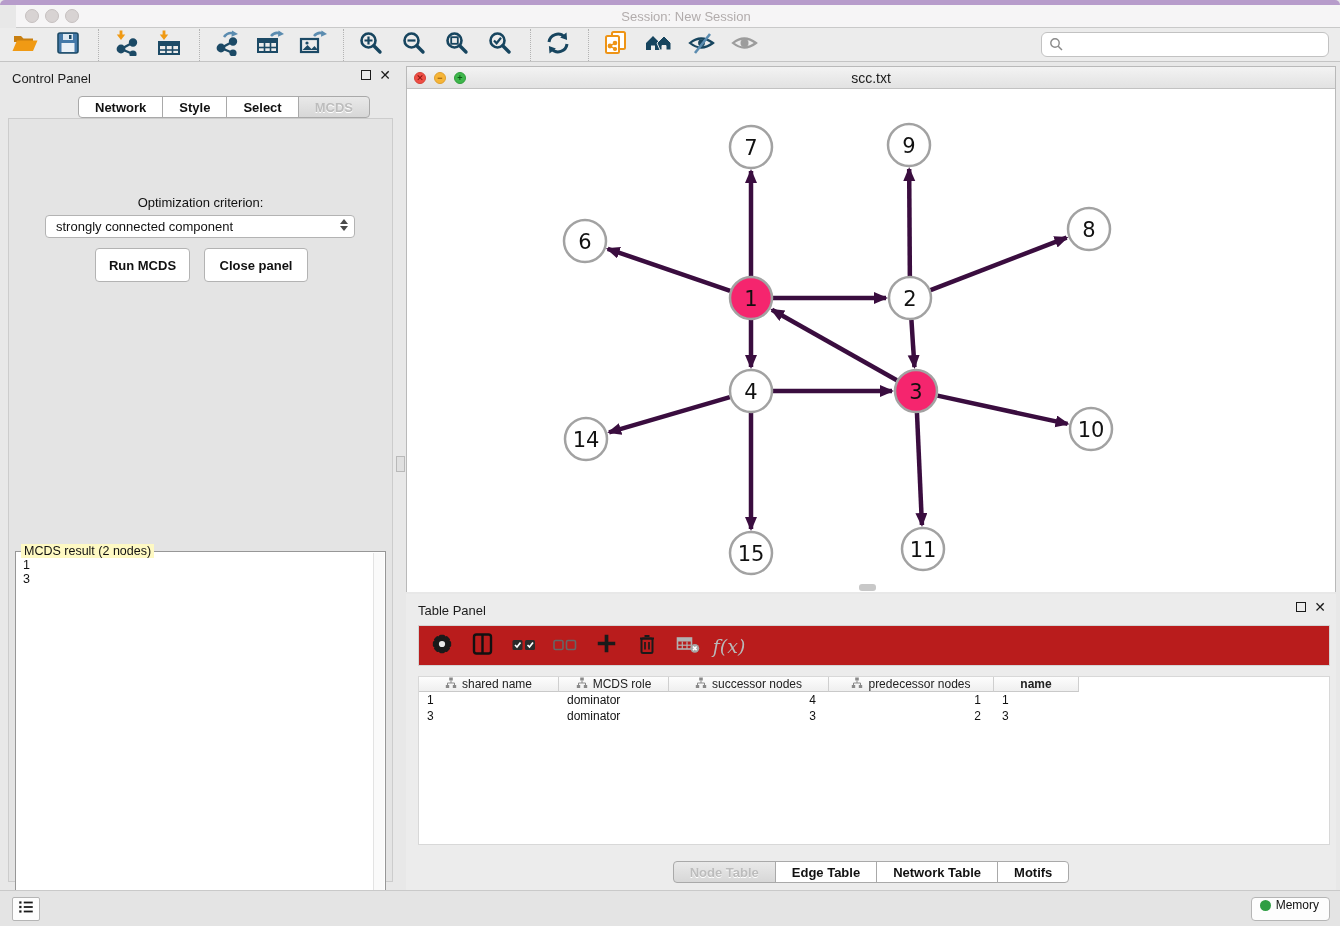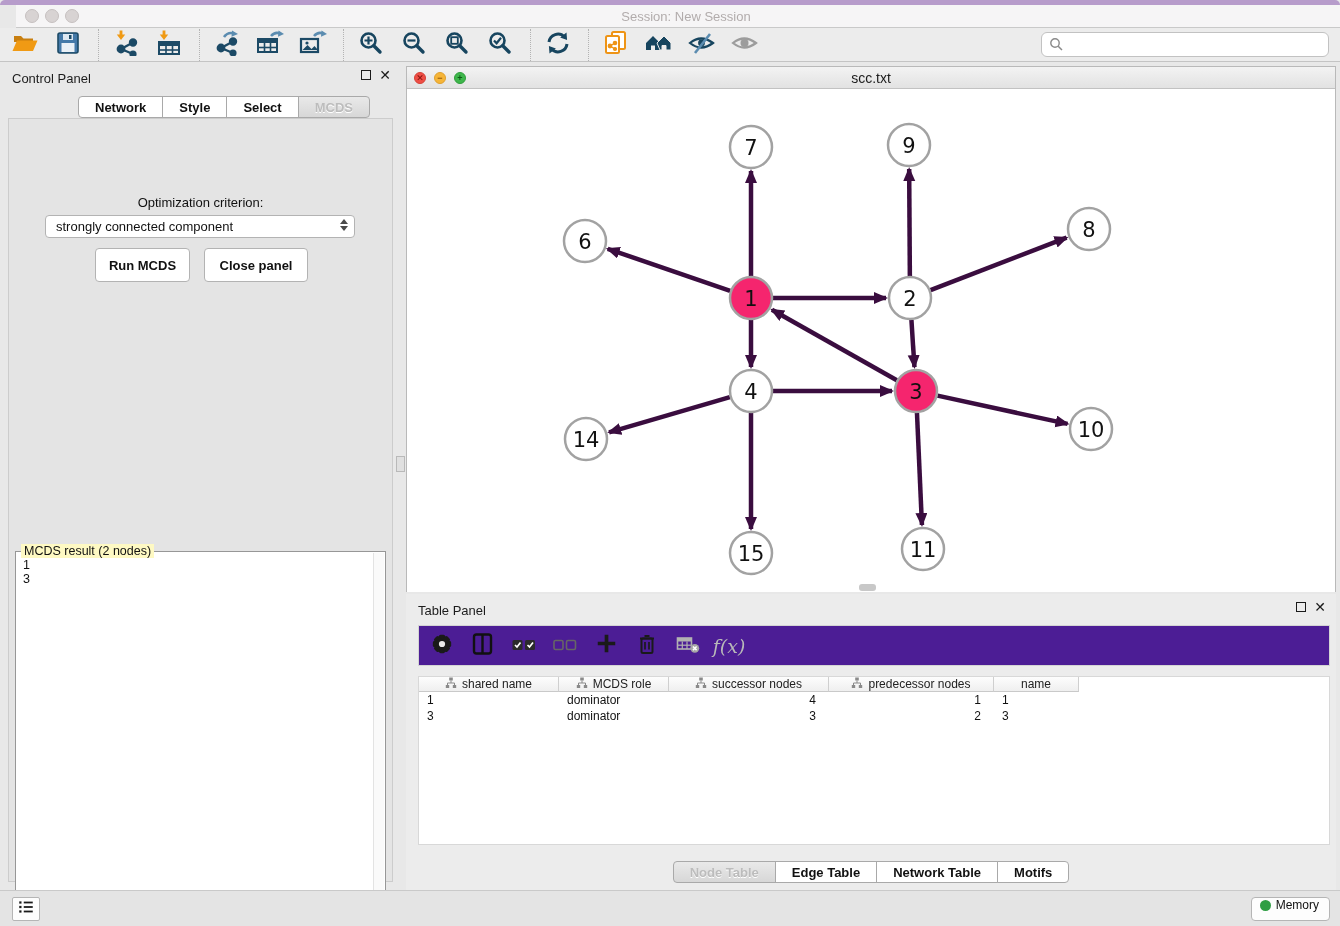"f(x)" .tp-toolbar { background: #4c1d95 -> #b91c1c }
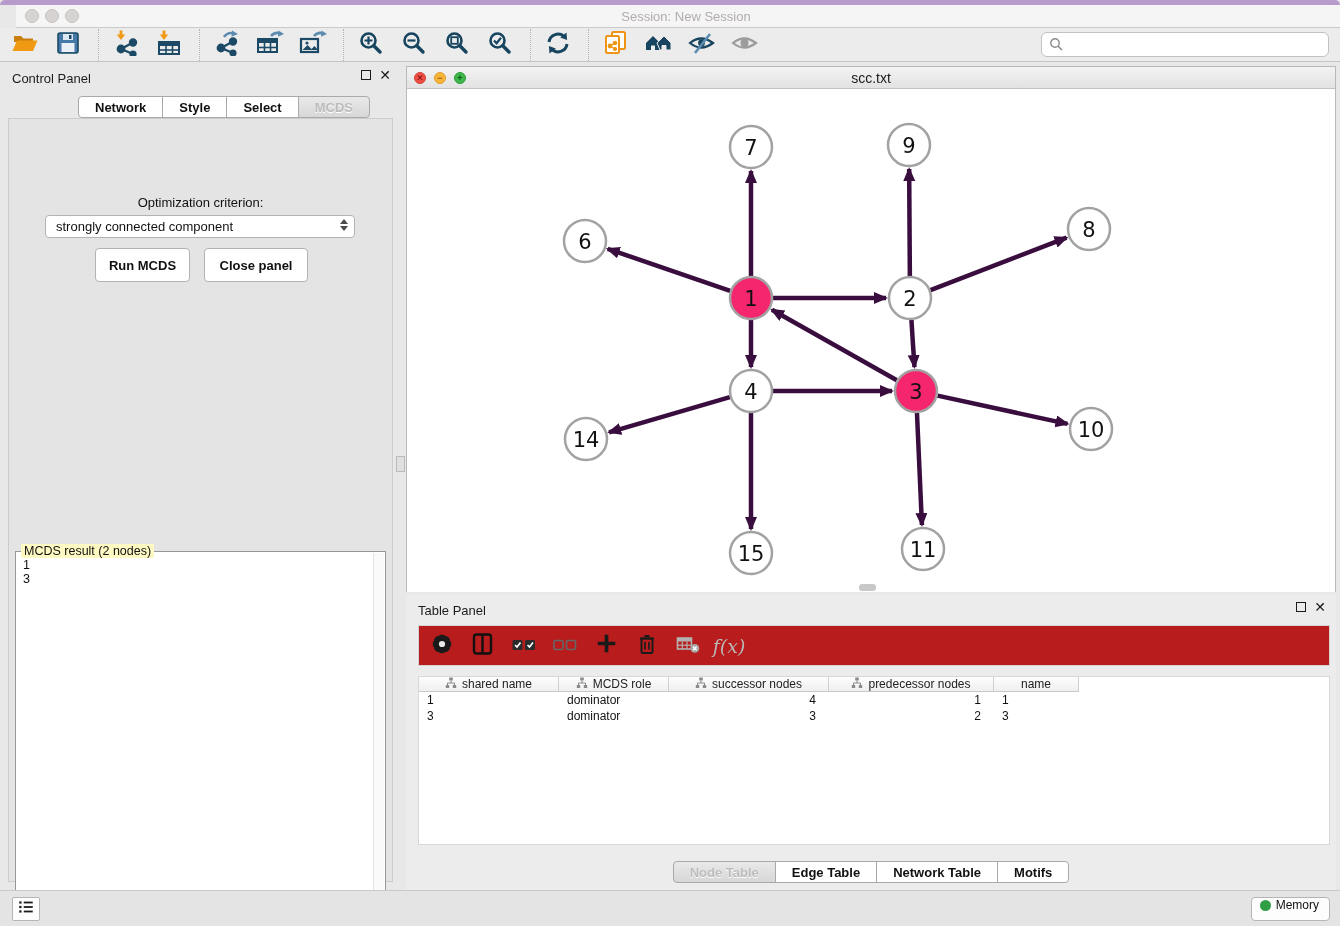"name" div.th { font-weight: none -> bold }
